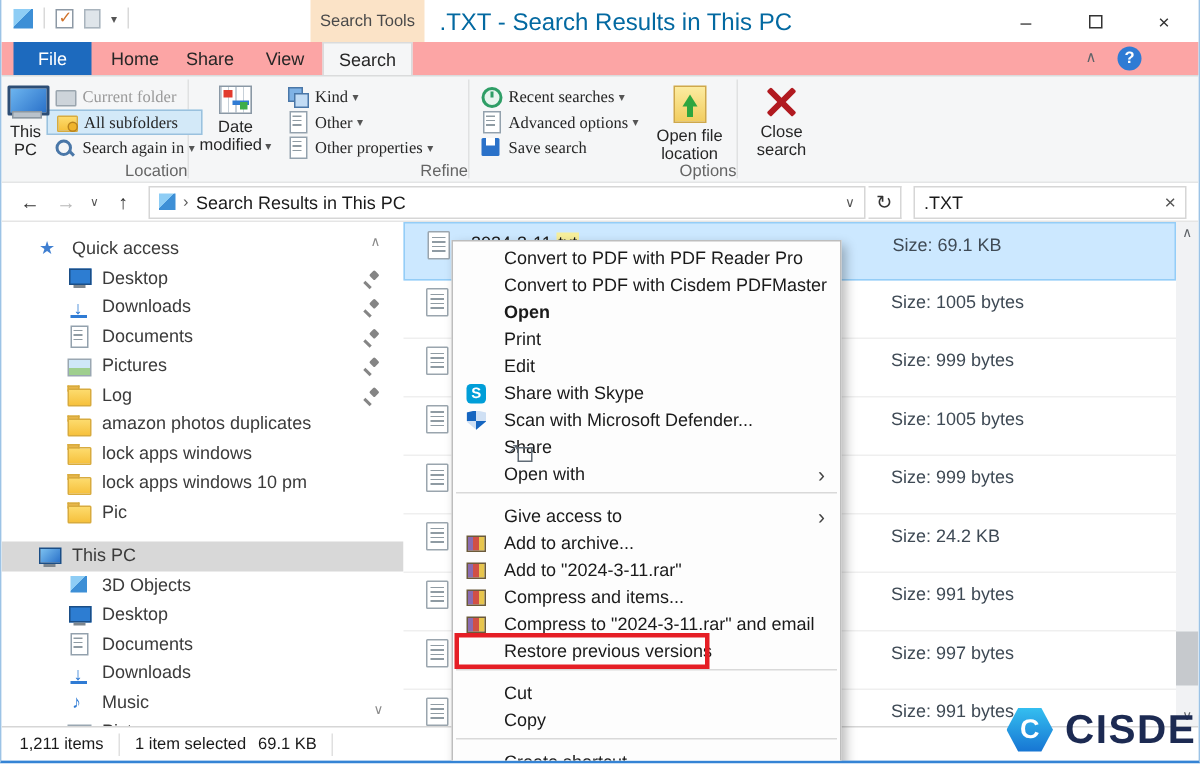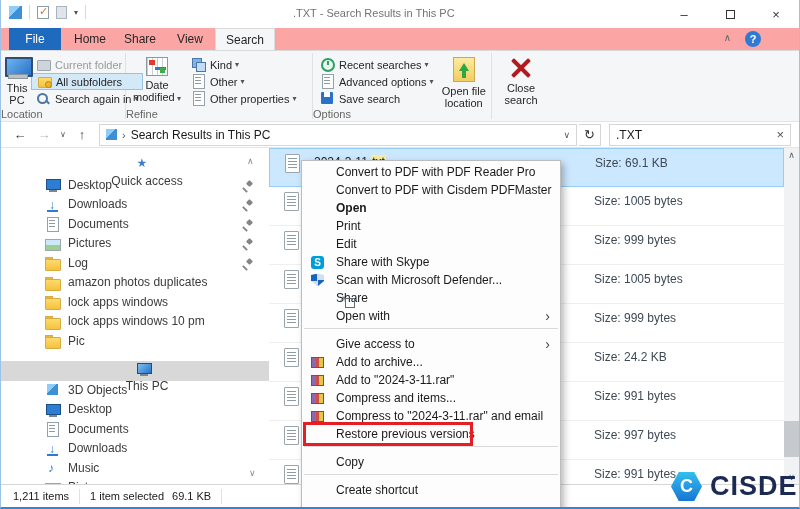"Search Tools" div.ctx-tab { html: none -> <div>Search Tools</div> }
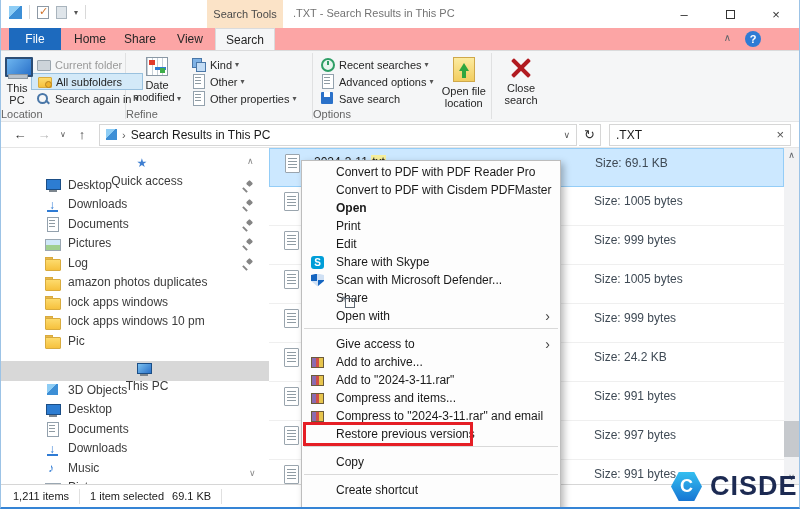".TXT - Search Results in" .win-title { color: #737373 -> #0369a1; font-size: 11px -> 16px }
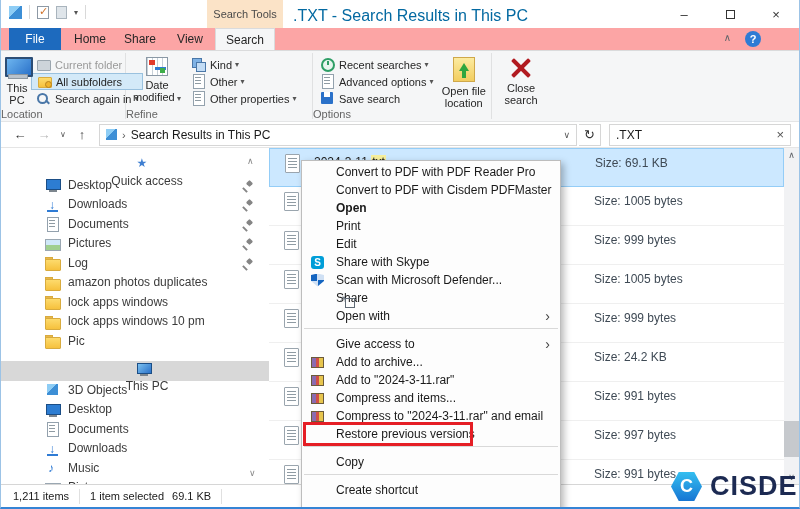"Current folder" .stack { font-family: none -> Liberation Serif, serif }
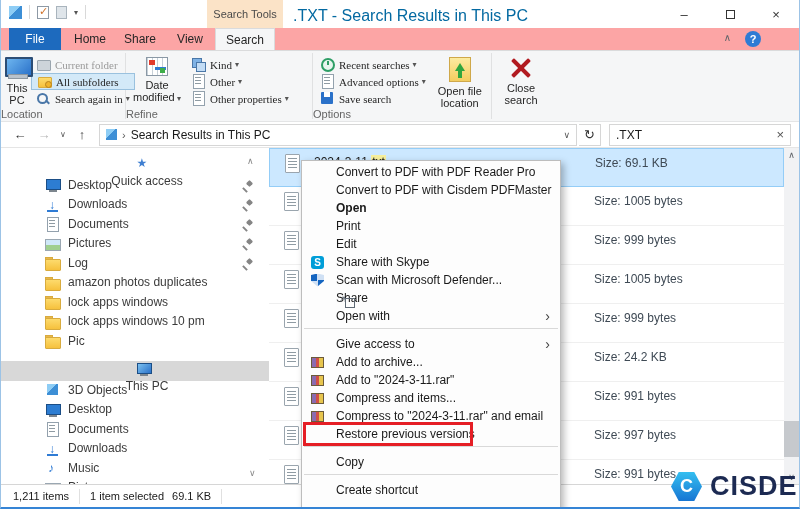"Location" .rg-label { text-align: left -> right }
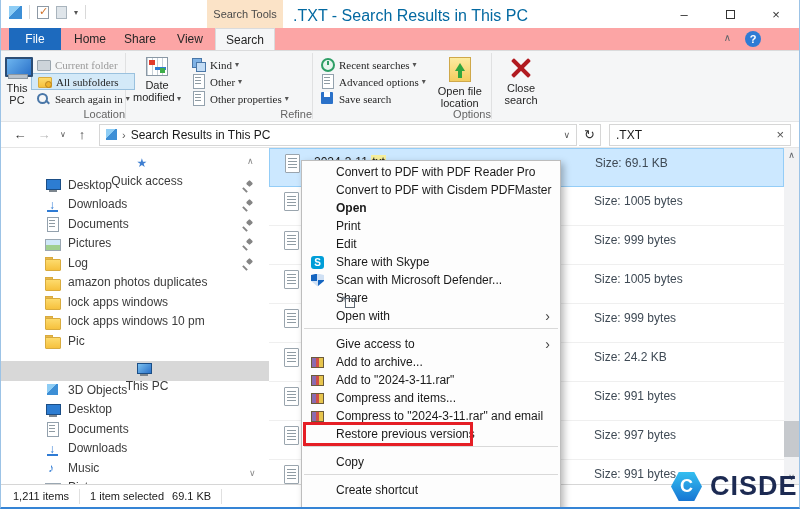"Quick access" .ind-1 { flex-direction: column -> none }
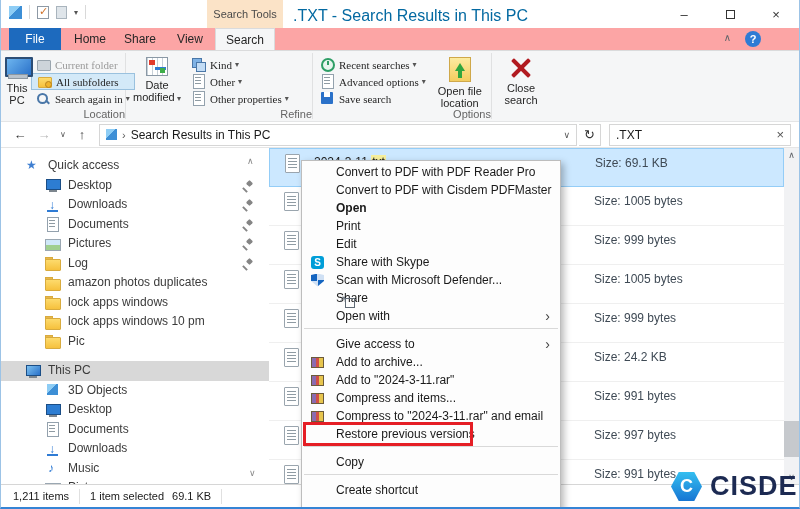"Cut" div.mitem { html: none -> <div> <span></span> <span>Cut</span> </div> }
